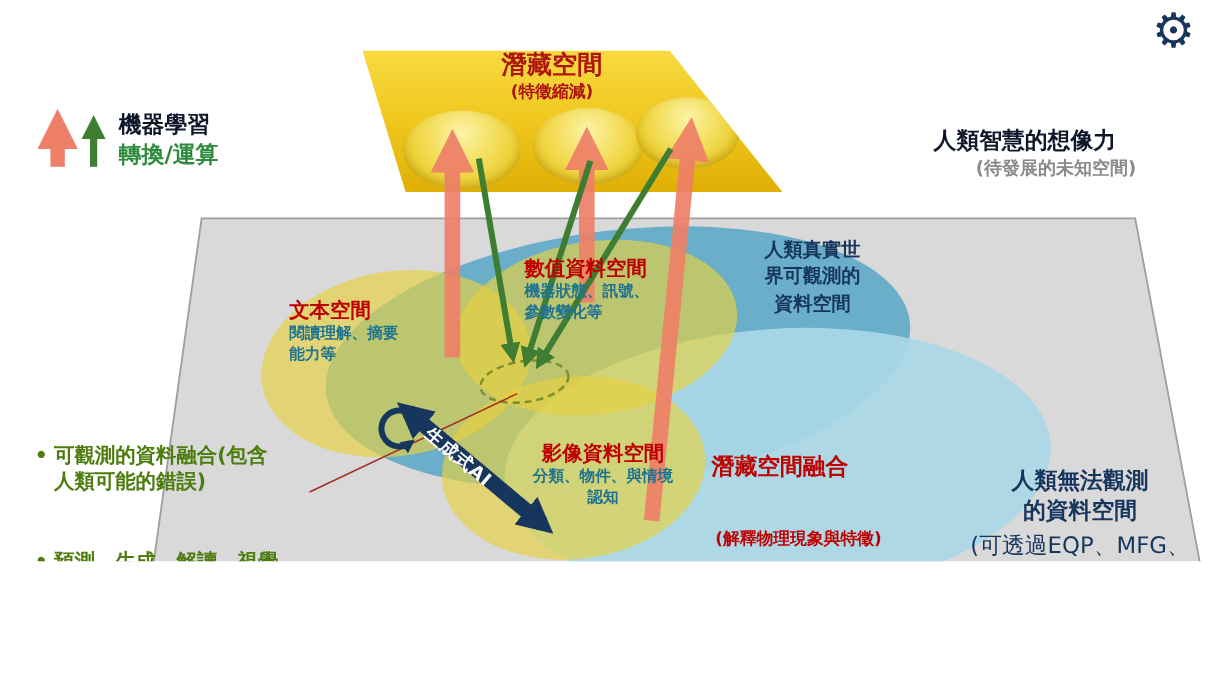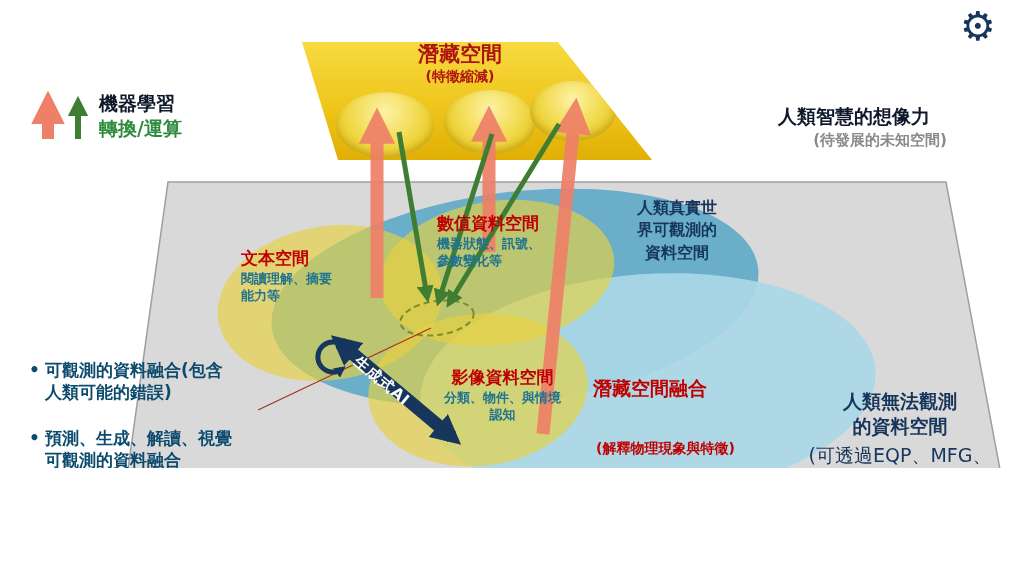"可觀測的資料融合(包含" .bullets li { color: #0c4a6e -> #4d7c0f; margin: 2px 0 -> 12px 0 }
